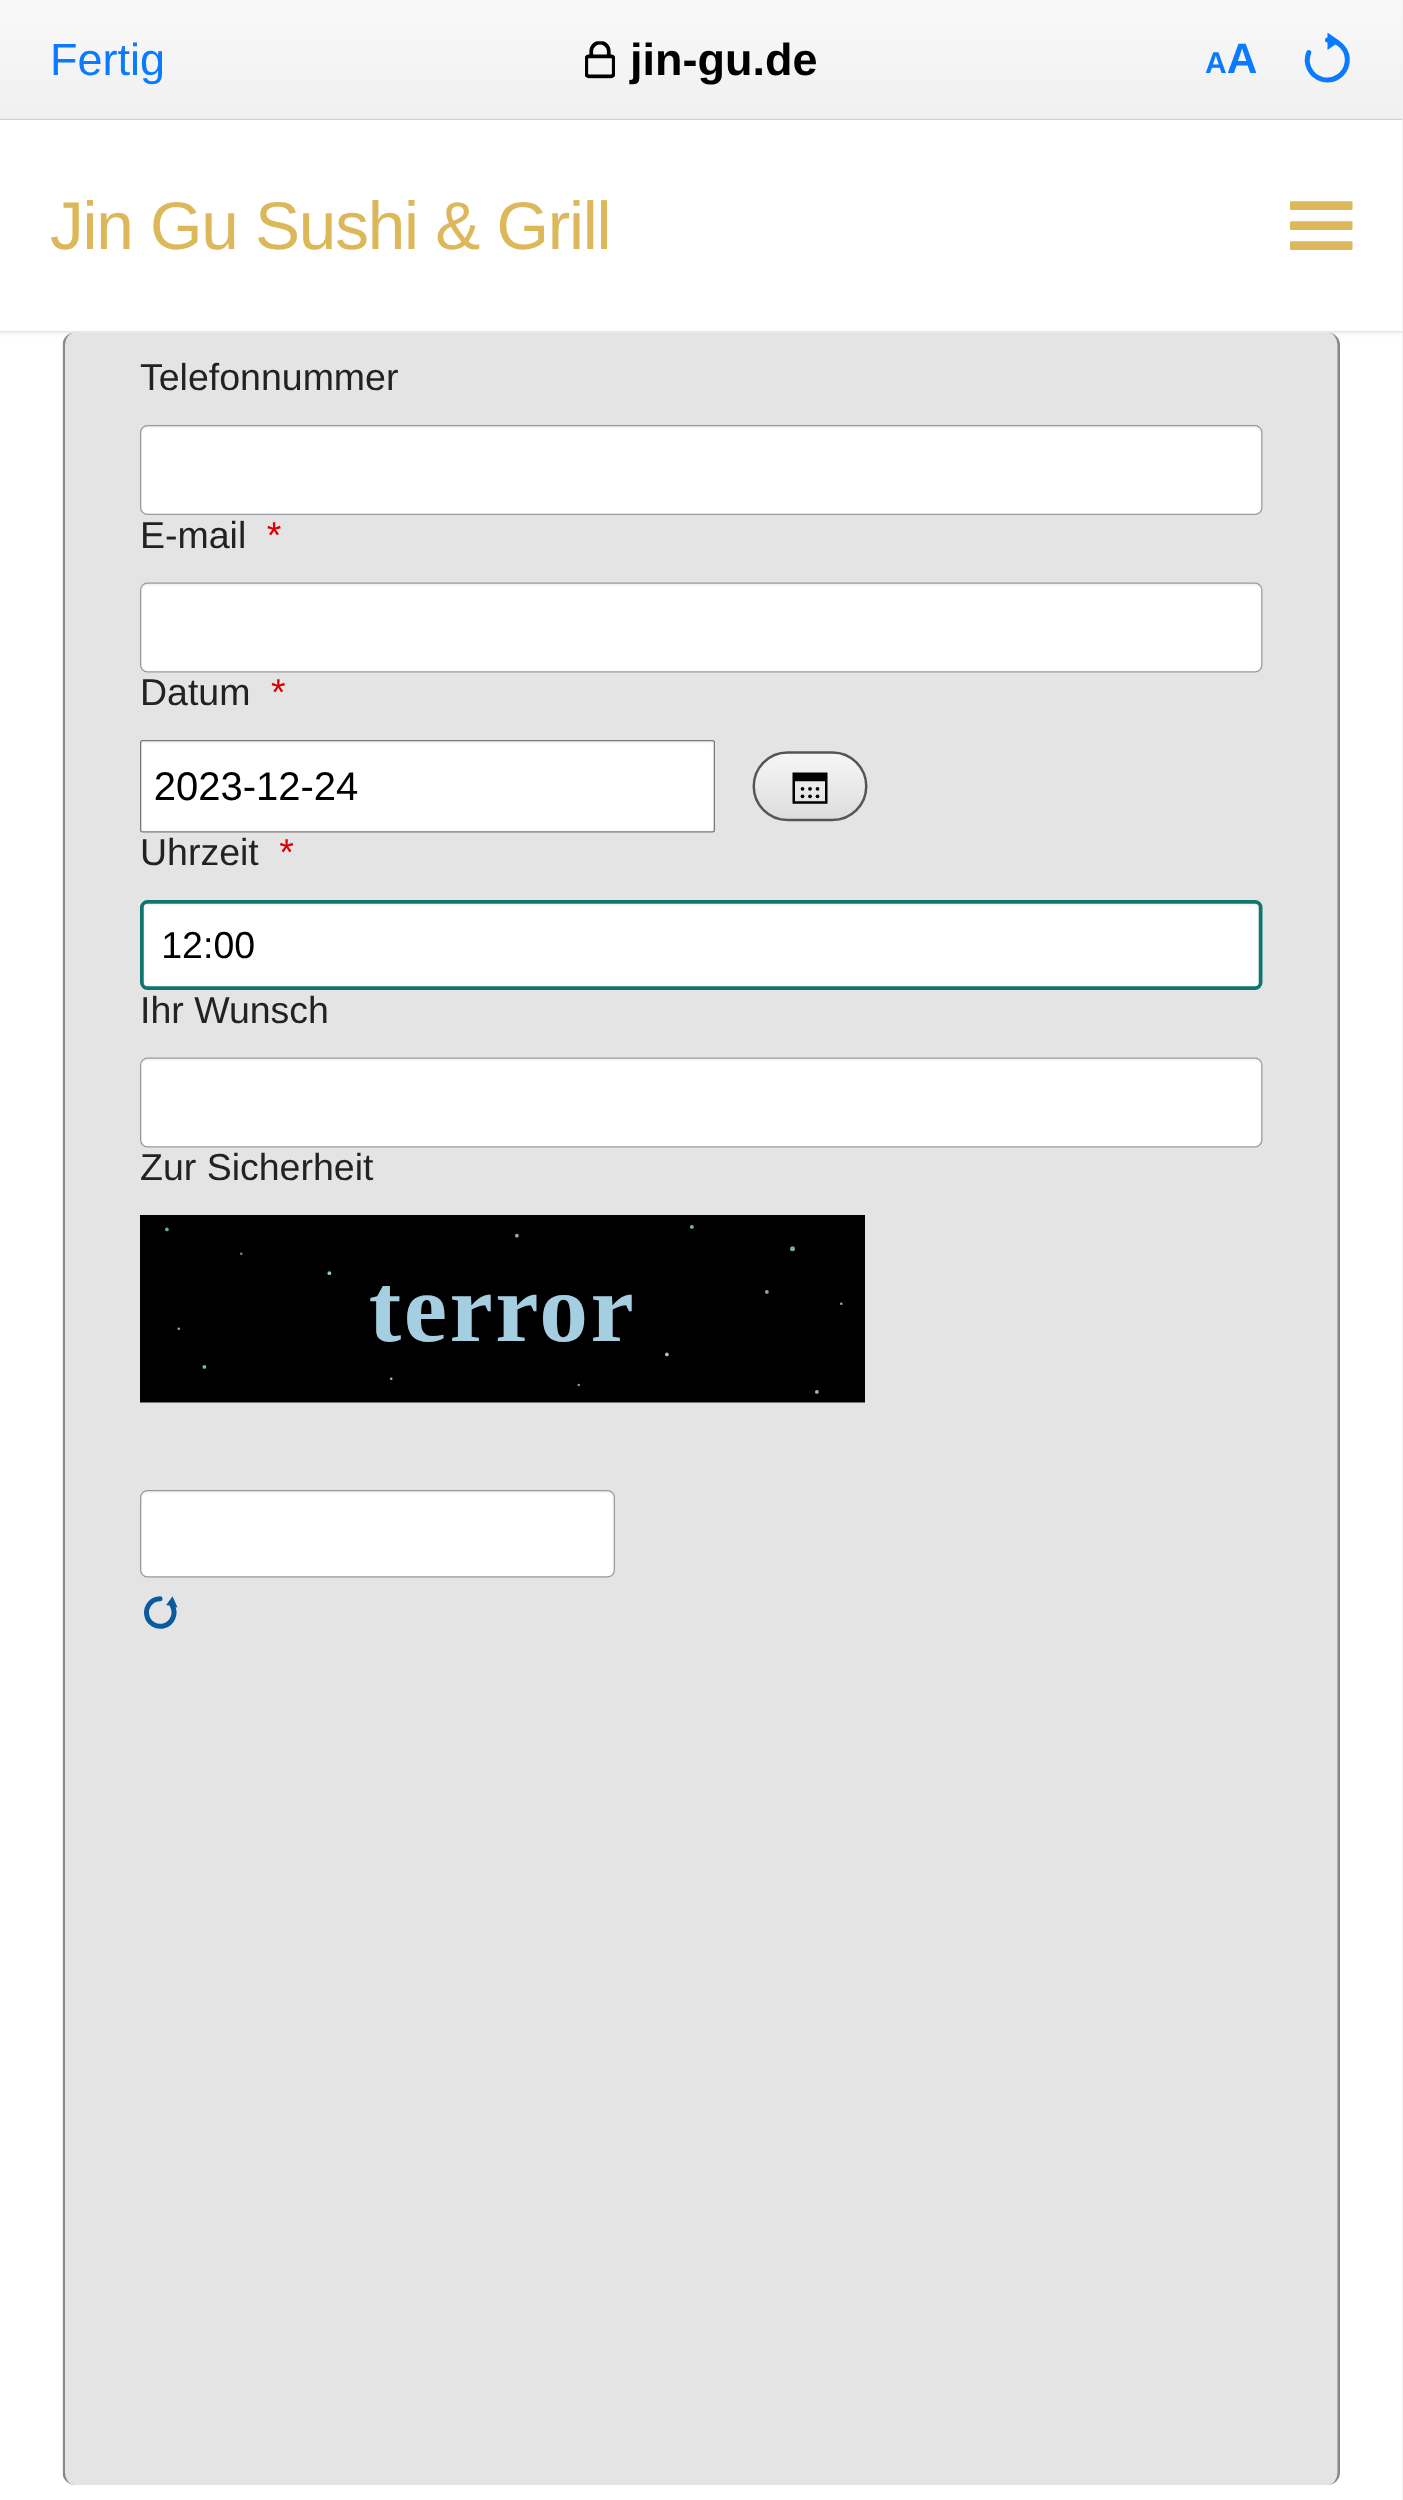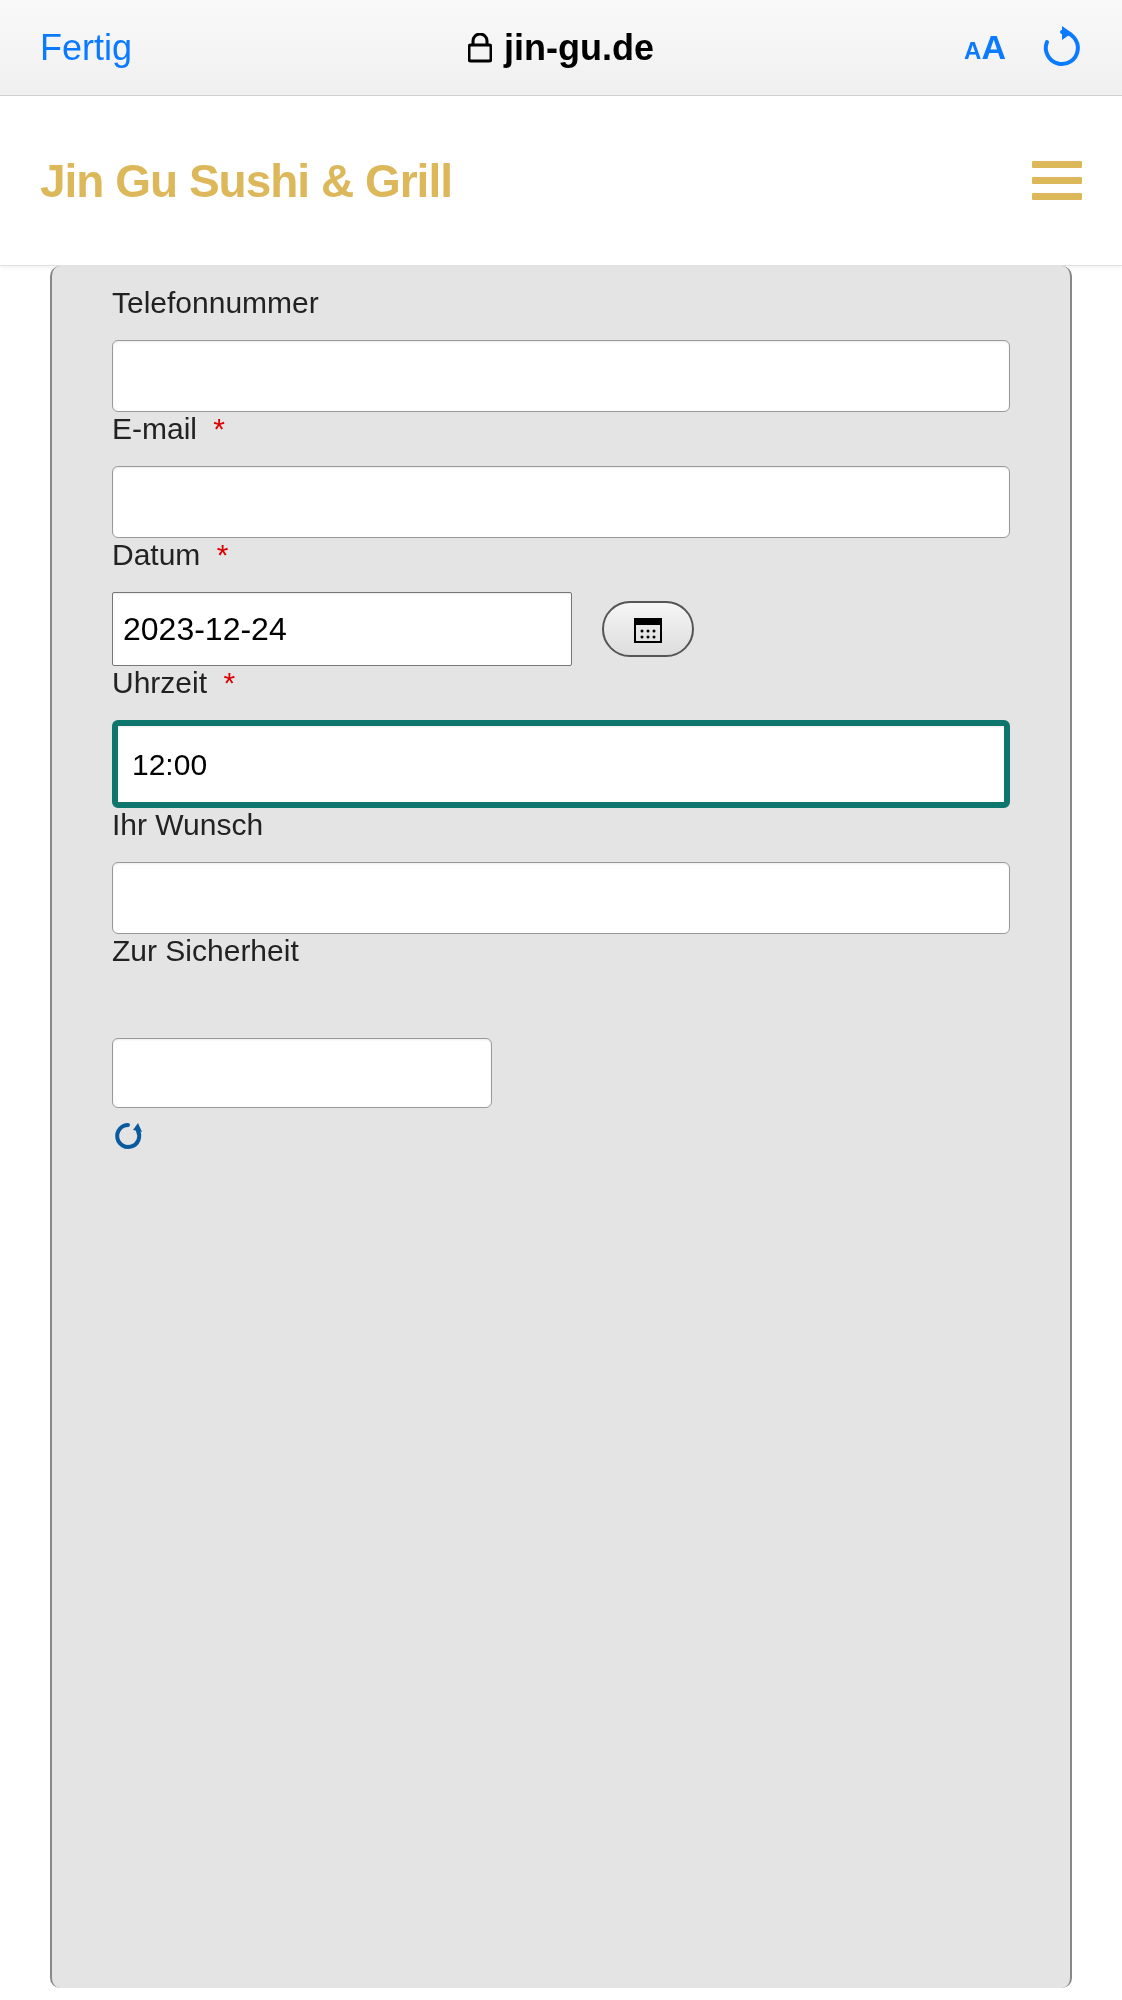"Jin Gu Sushi & Grill" .site-title { font-size: 46px -> 54px; font-weight: 700 -> 400 }
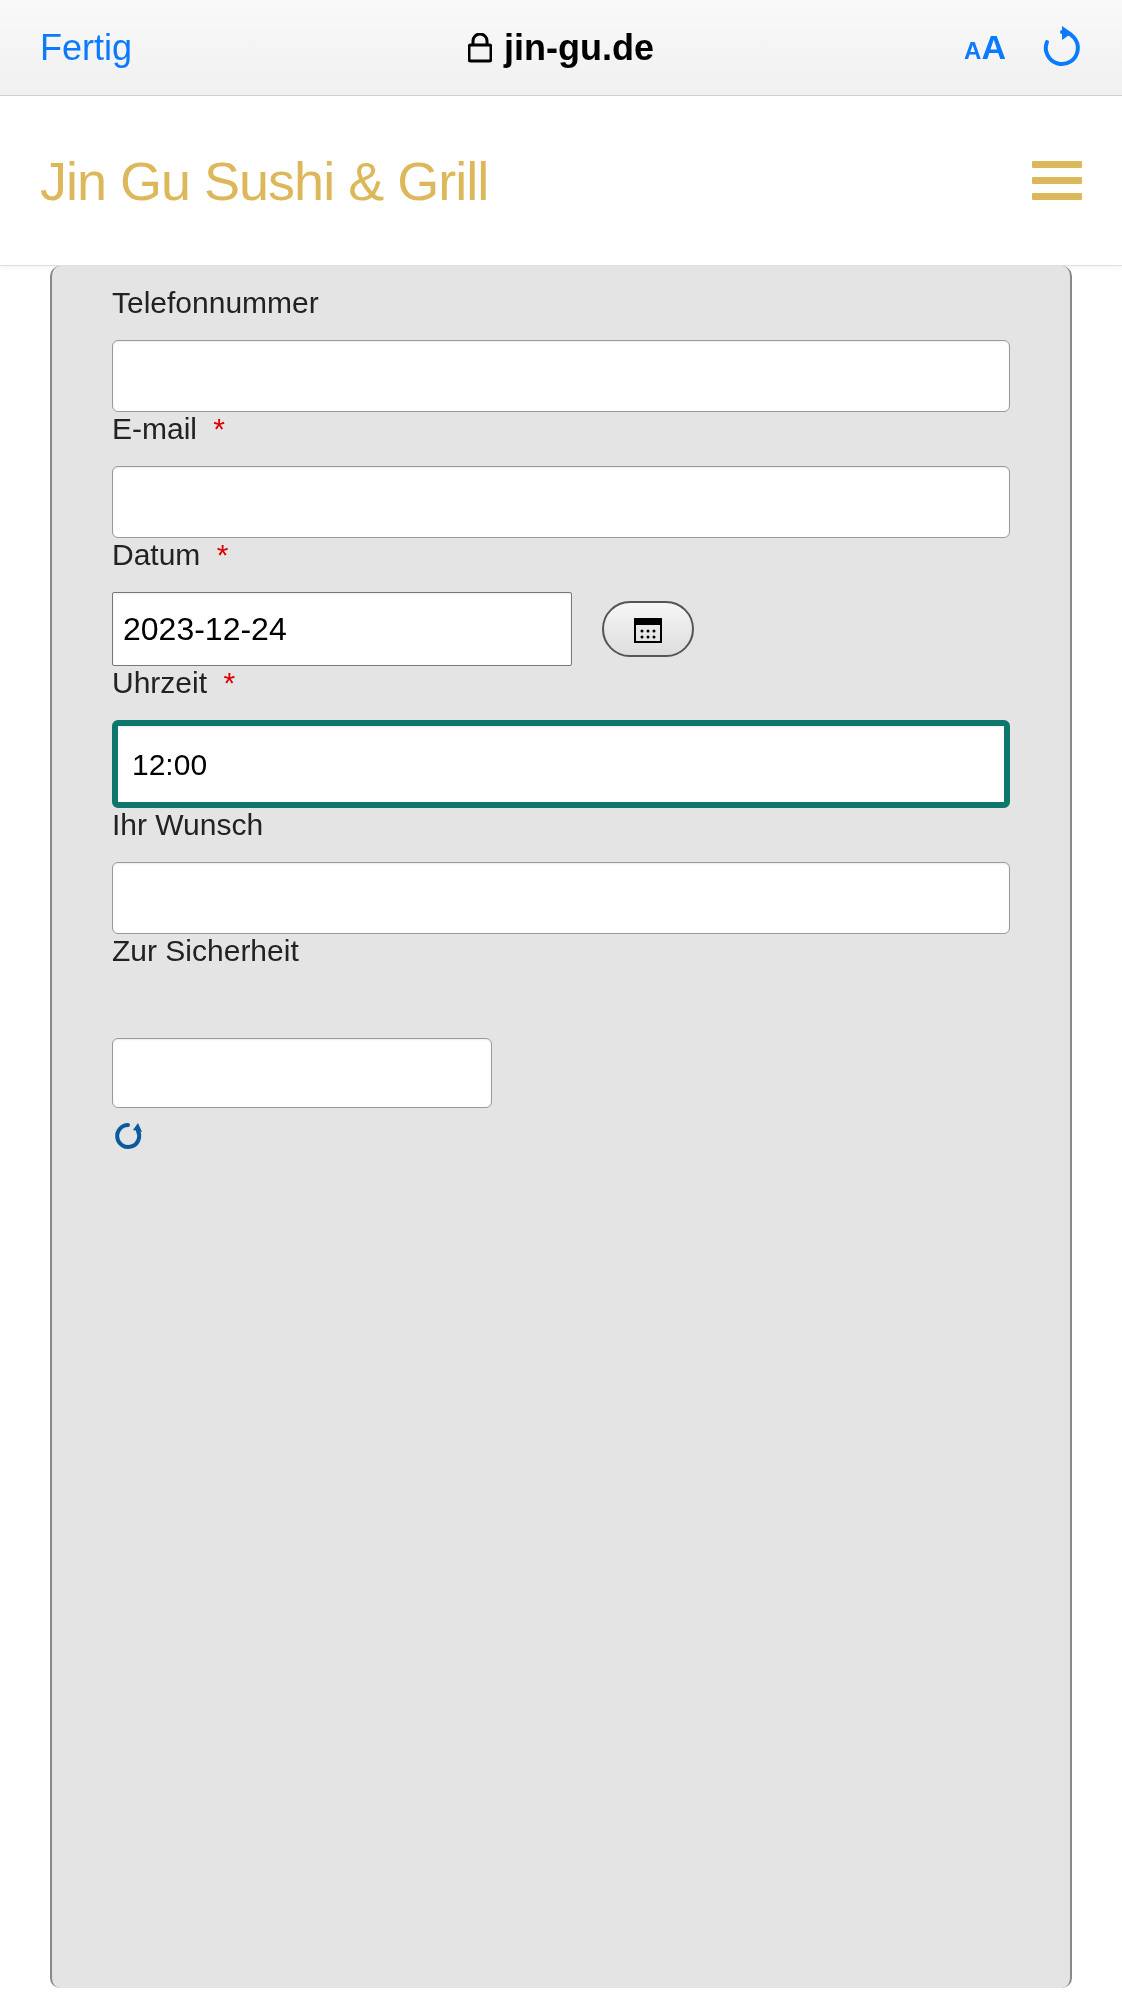"12:00" .time-select { border: 6px solid #0f766e -> 3px solid #0f766e; height: 88px -> 72px }
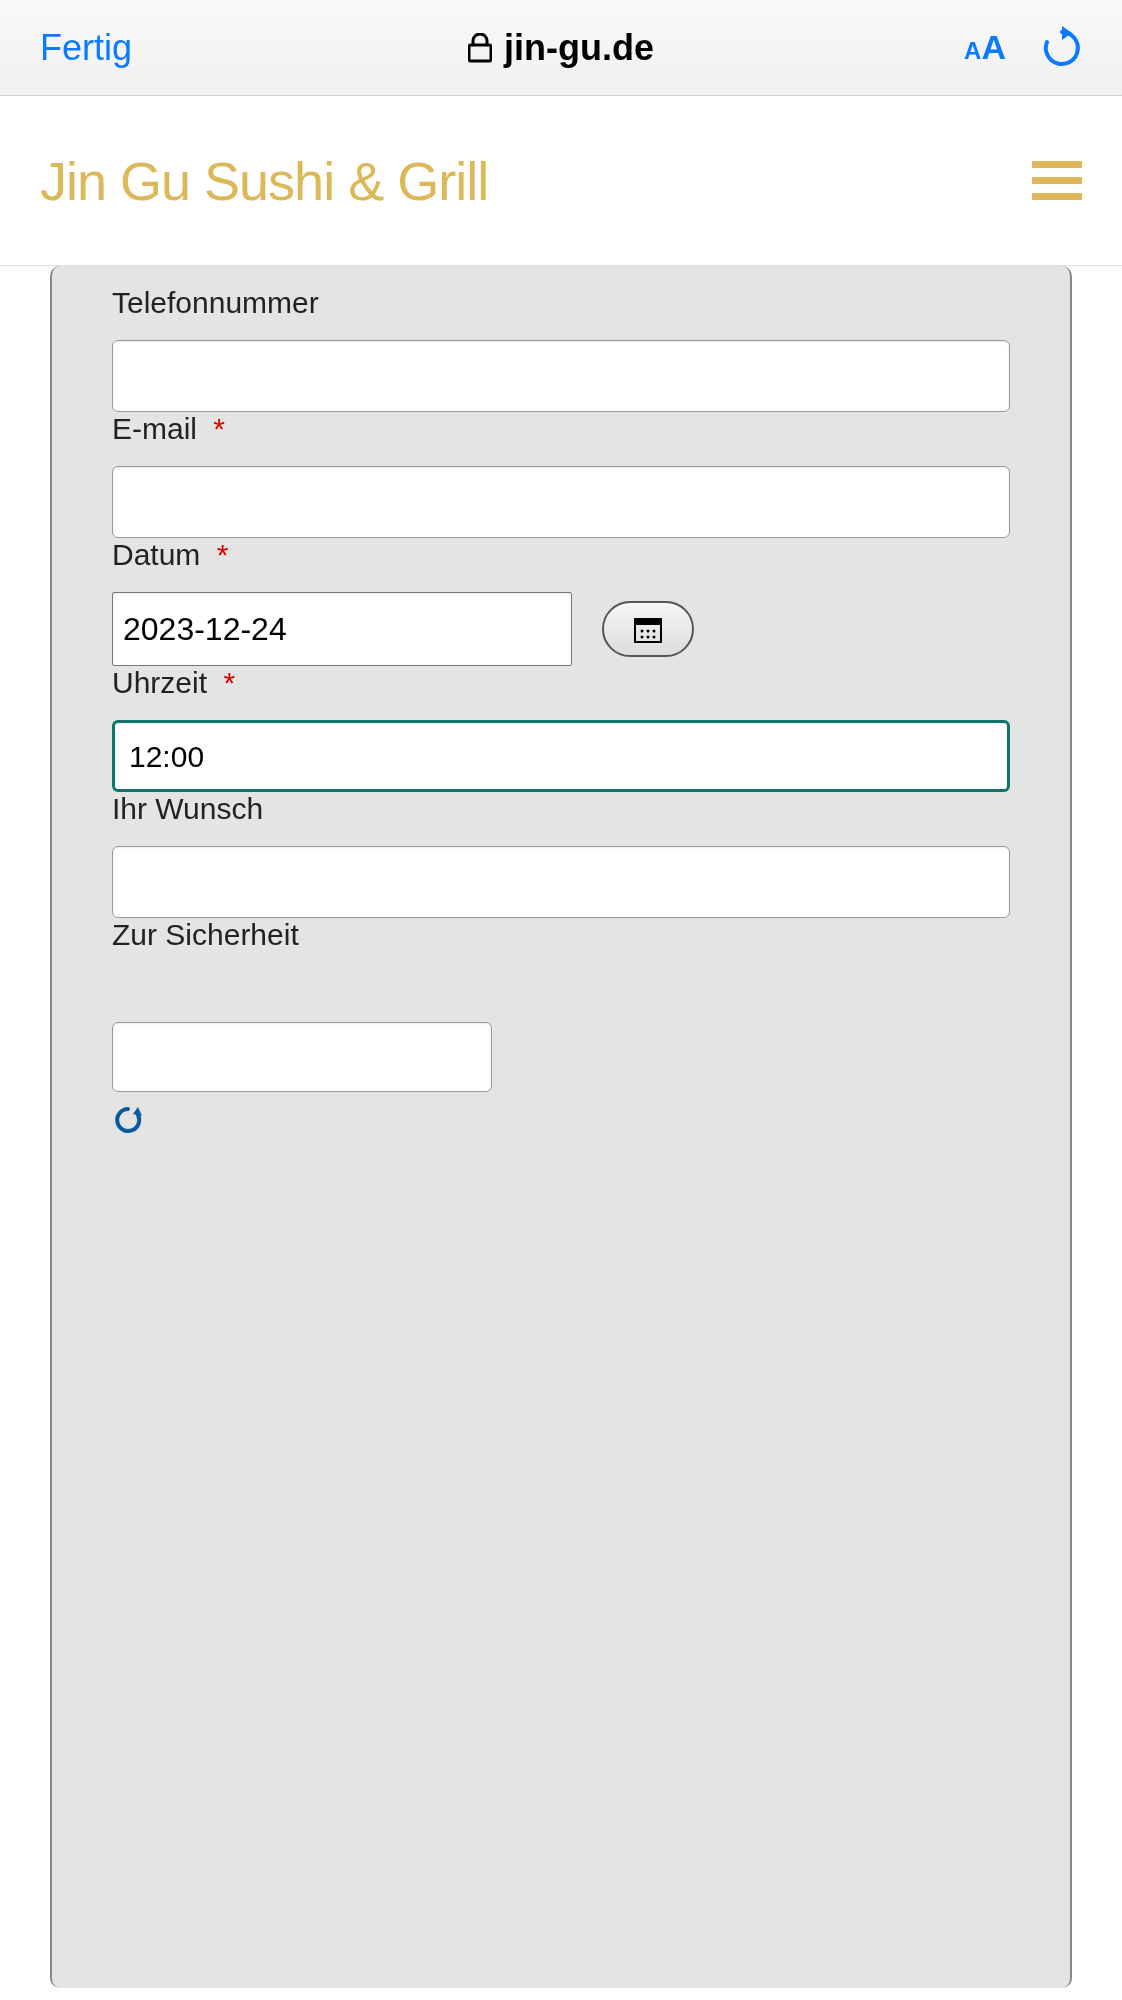"terror" div.captcha-box { html: none -> <div> <span></span> <span></span> <span></span> <span></span> <span></span> <span></span> <span></span> <span></span> <span></span> <span></span> <span></span> <span></span> <span></span> <span></span> <span>terror</span> </div> }
